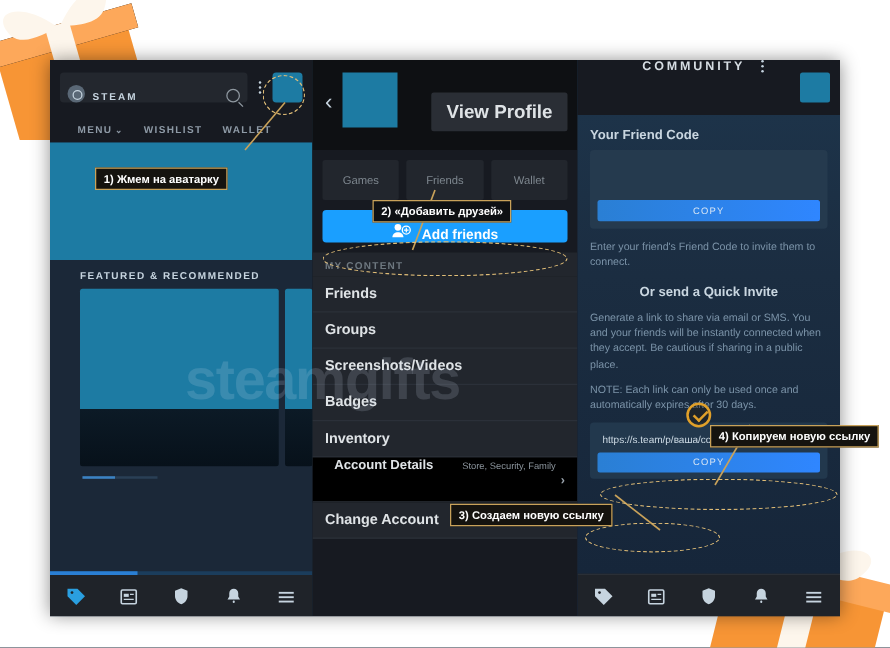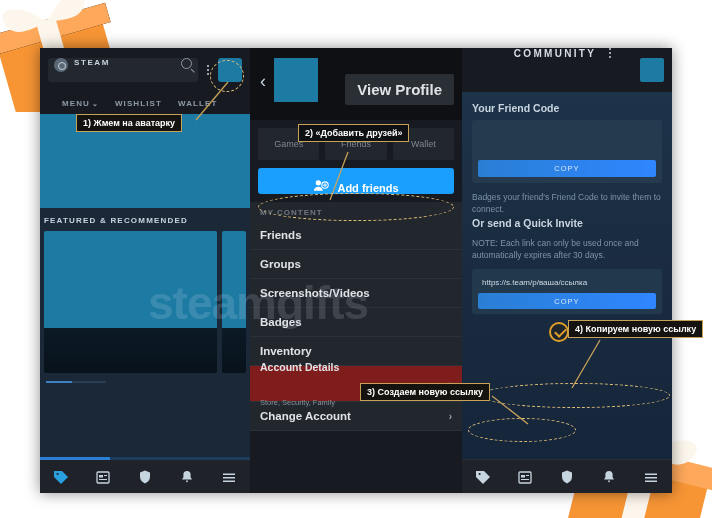"STEAM" .searchbox { align-items: flex-start -> flex-end }
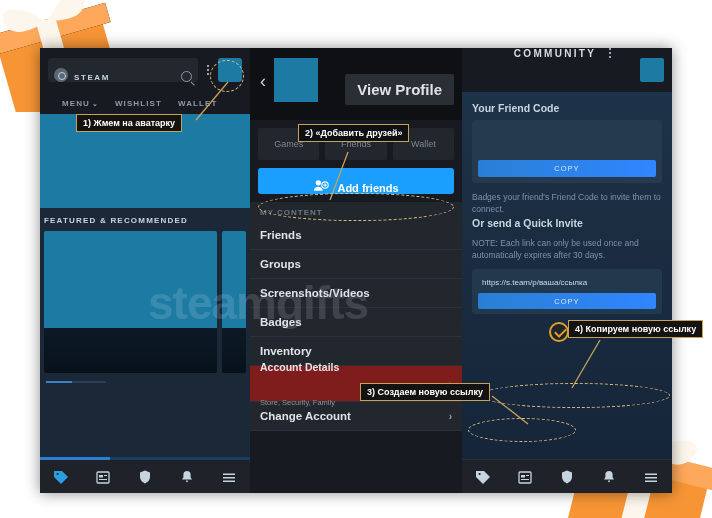"1) Жмем на аватарку" .tip { margin-top: none -> 20px }
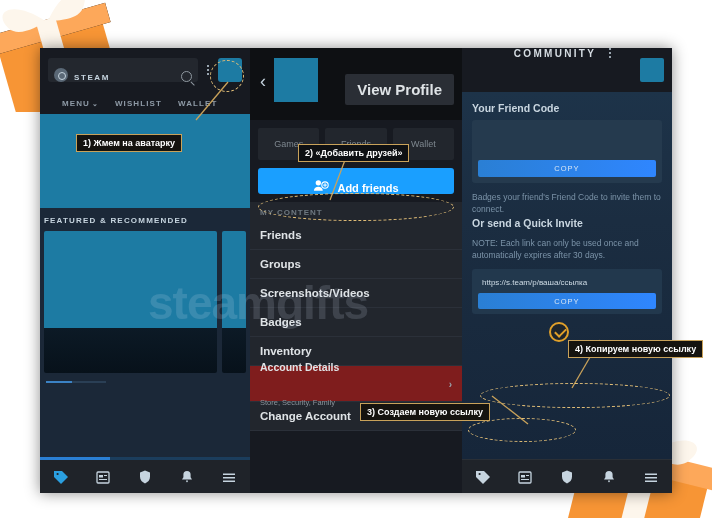"2) «Добавить друзей»" #tip2 { top: 124px -> 140px }
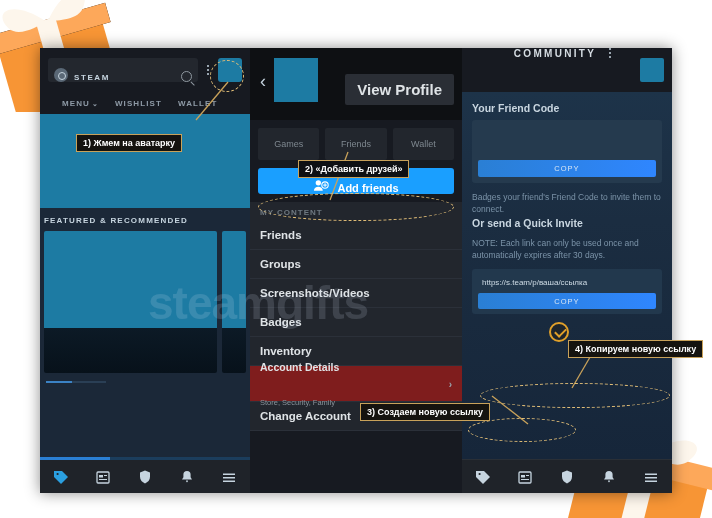"Badges your friend's Friend Code" div.r-p { text: Badges -> Enter }
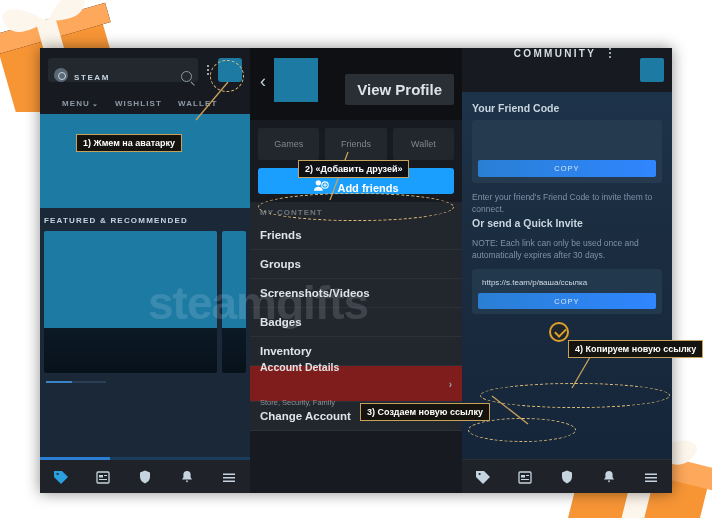"FEATURED & RECOMMENDED" .l-featwrap { padding: 8px 0 0 4px -> 8px 0 0 24px }
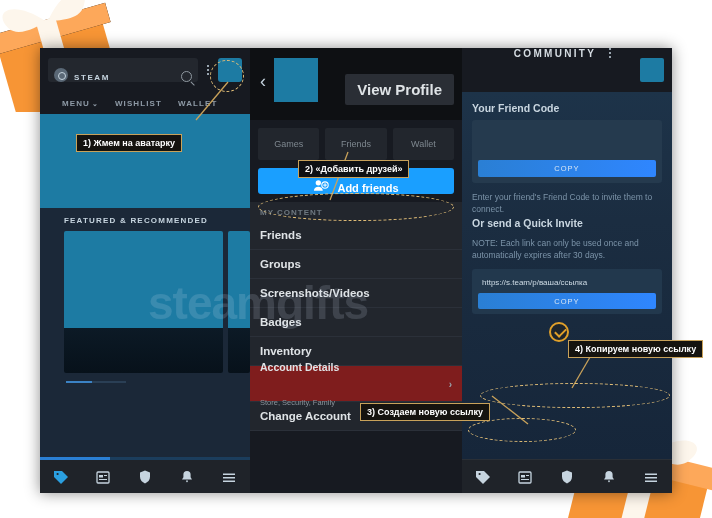"Or send a Quick Invite" .r-h2 { margin-top: 1px -> 12px; text-align: none -> center }
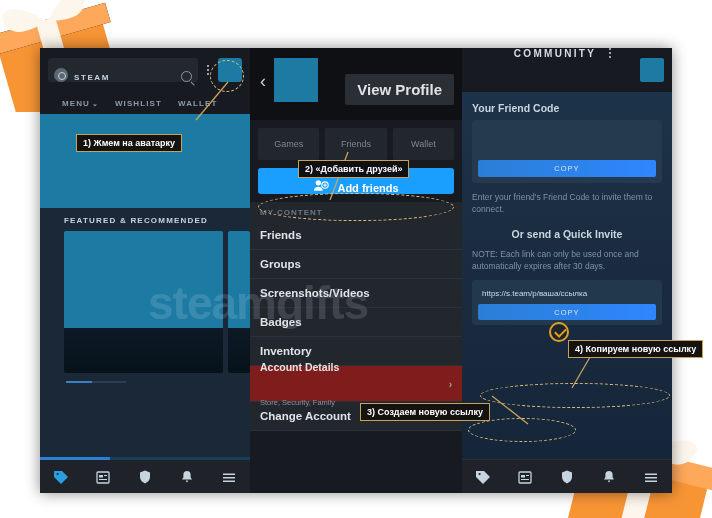"Generate a link to share" div.r-p { html: none -> <div>Generate a link to share via email or SMS. You and your friends will be instantly connected when they accept. Be cautious if sharing in a public place.</div> }
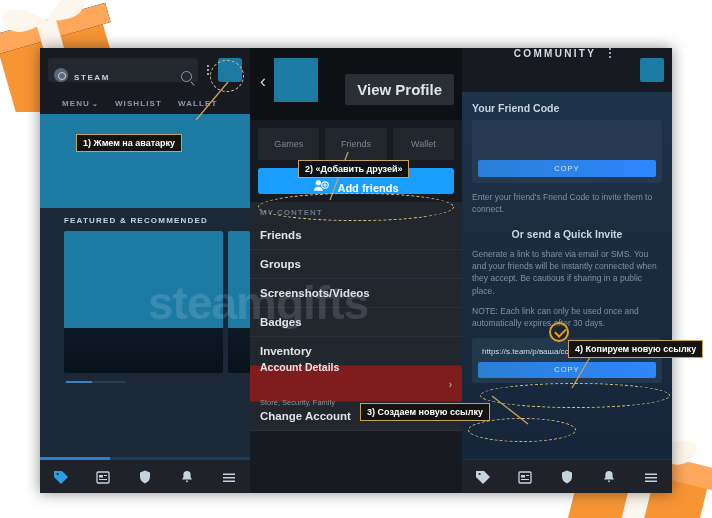"Account Details" .m-item.sub { background: #7f1d1d -> #000000; flex-direction: column -> row }
